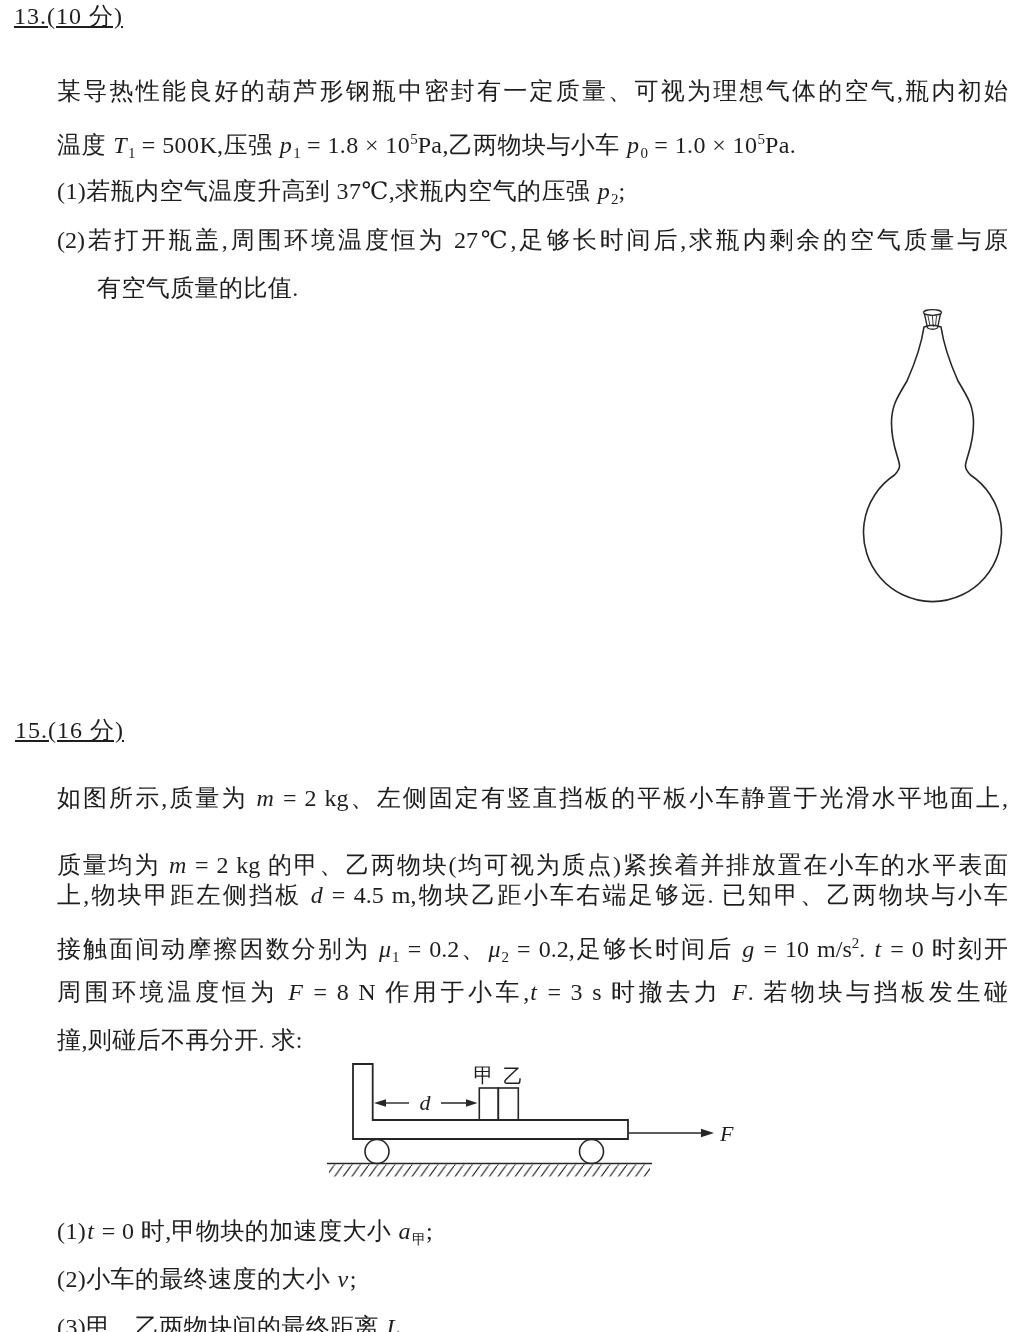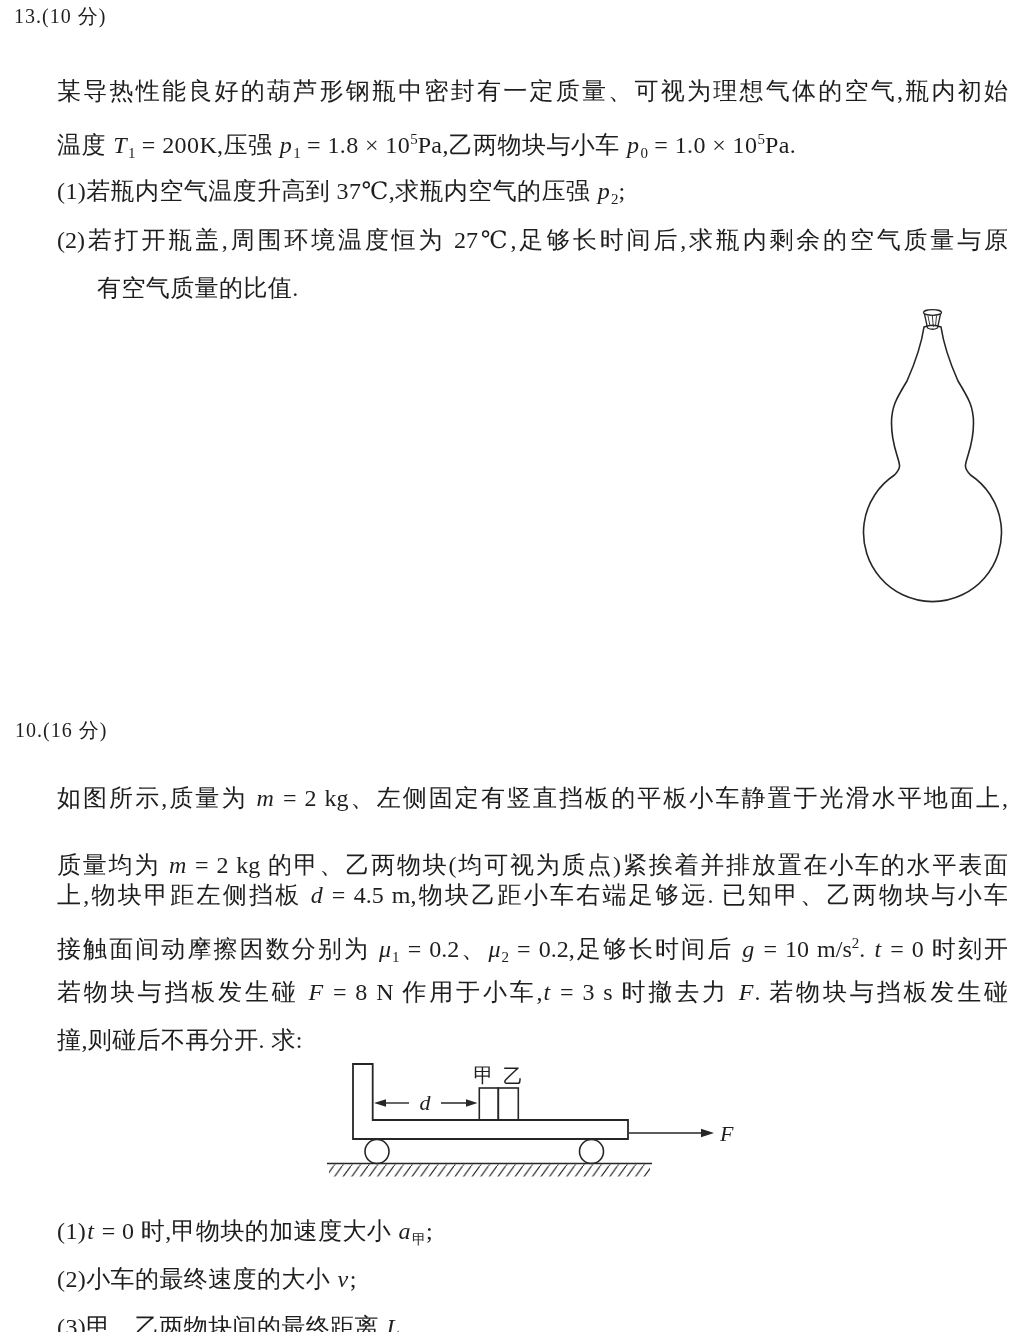"13.(10 分)" .q-head { font-size: 20px -> 24px; text-decoration: none -> underline }
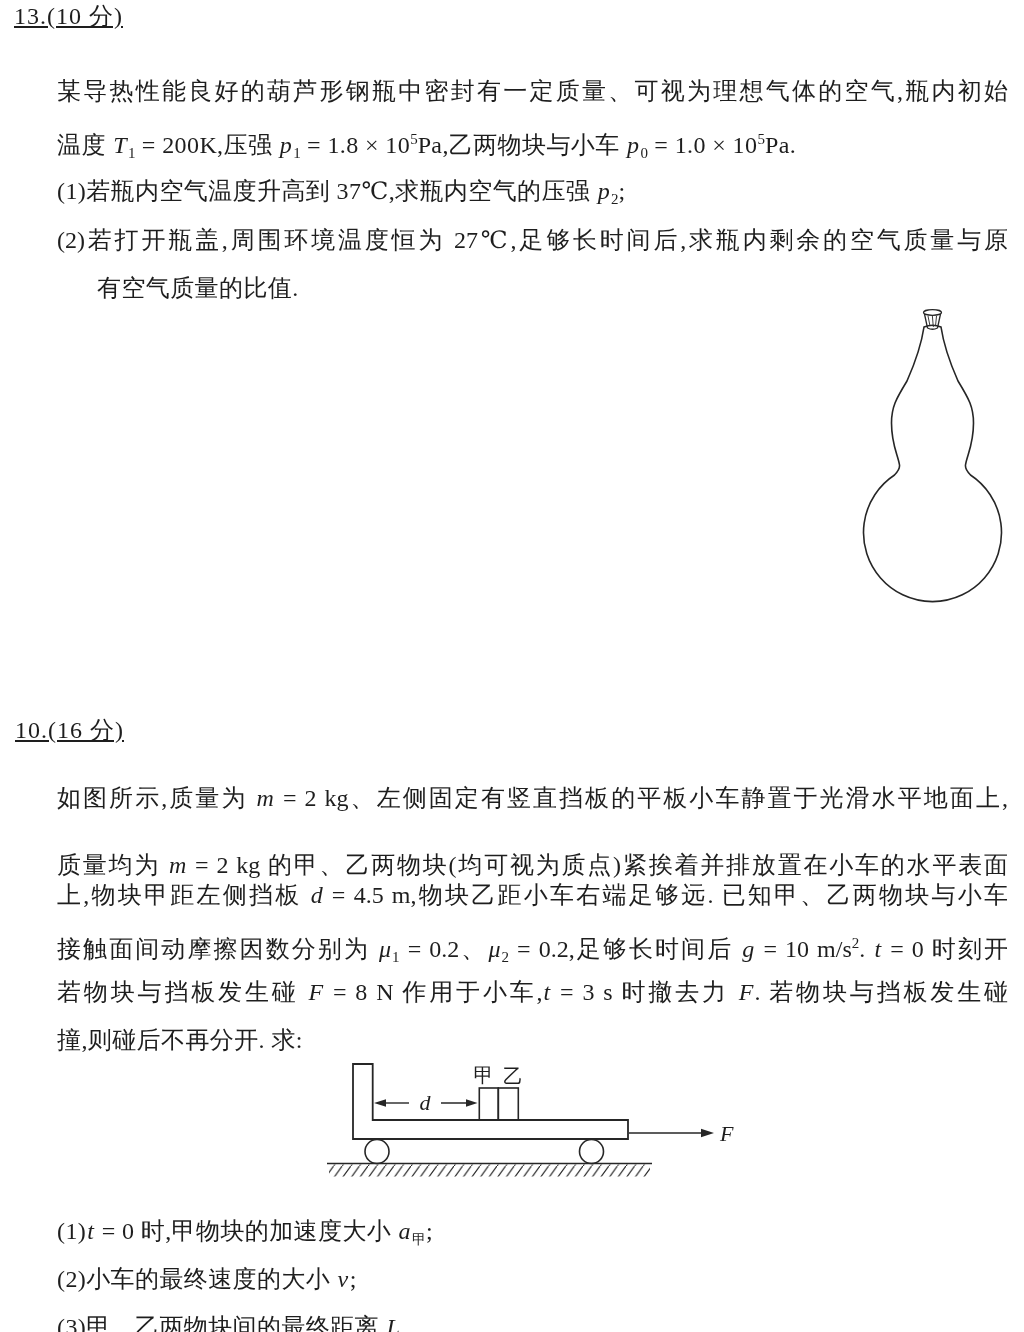"= 200K,压强" span { text: 200K -> 500K }
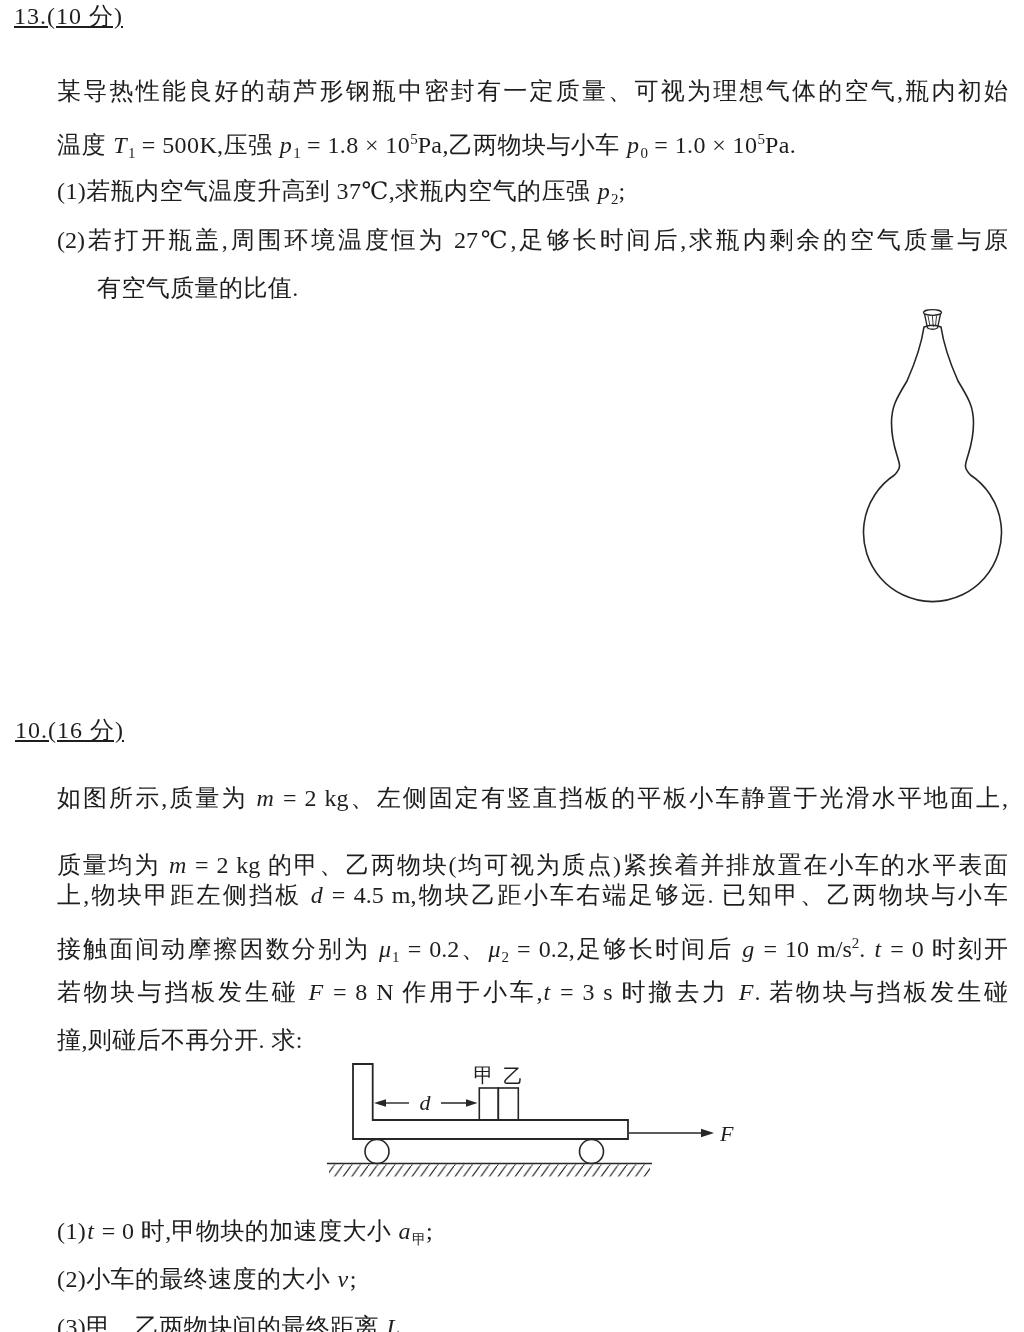"10.(16 分)" div.q-head { text: 10 -> 15 }
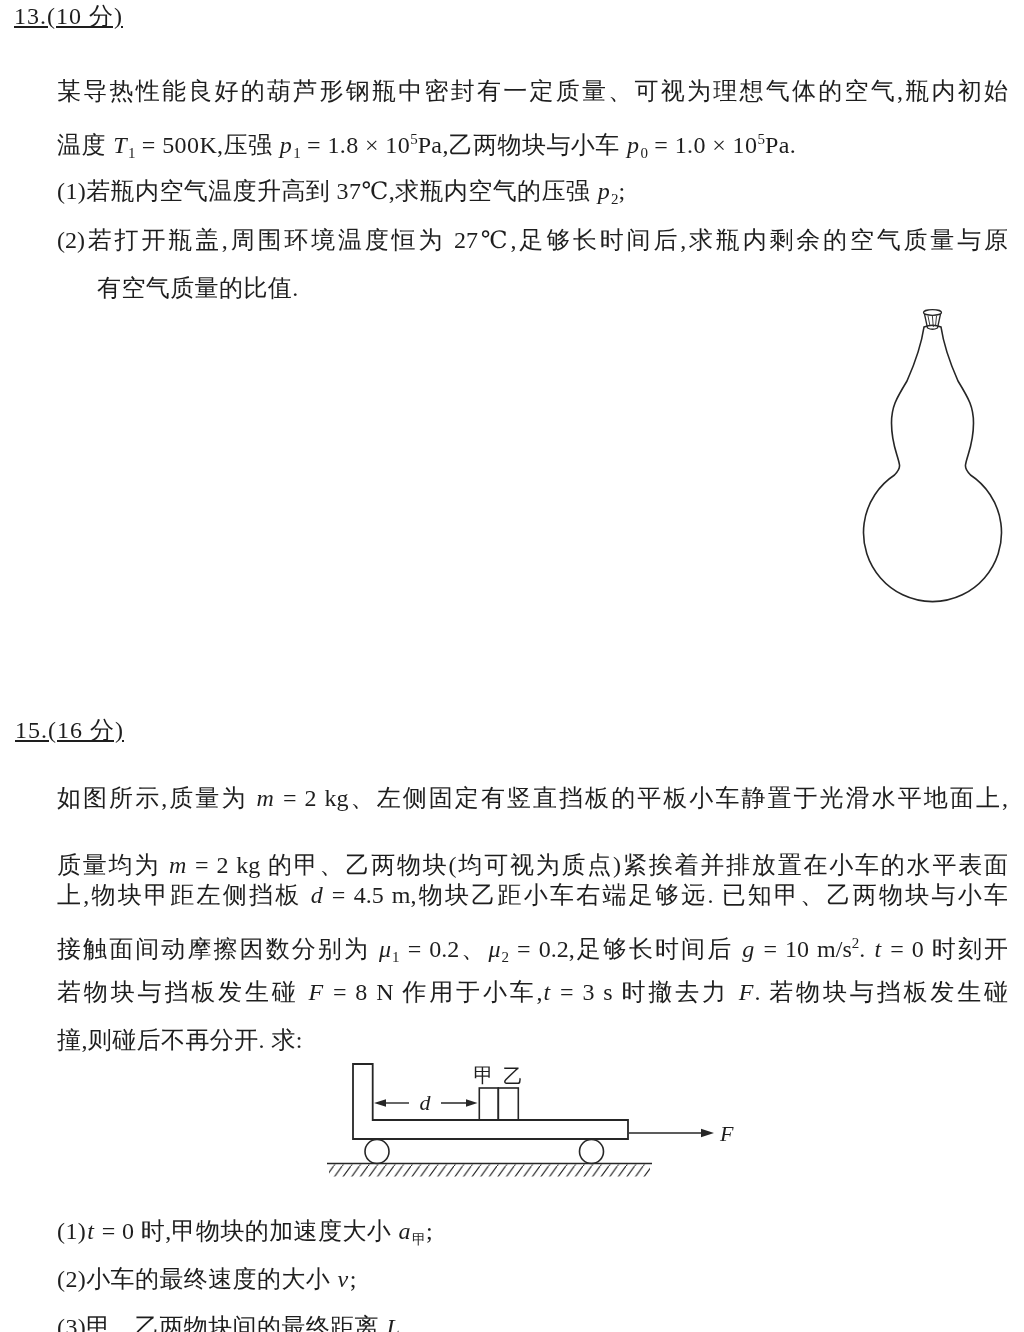"若物块与挡板发生碰" span { text: 若物块与挡板发生碰 -> 周围环境温度恒为 }
